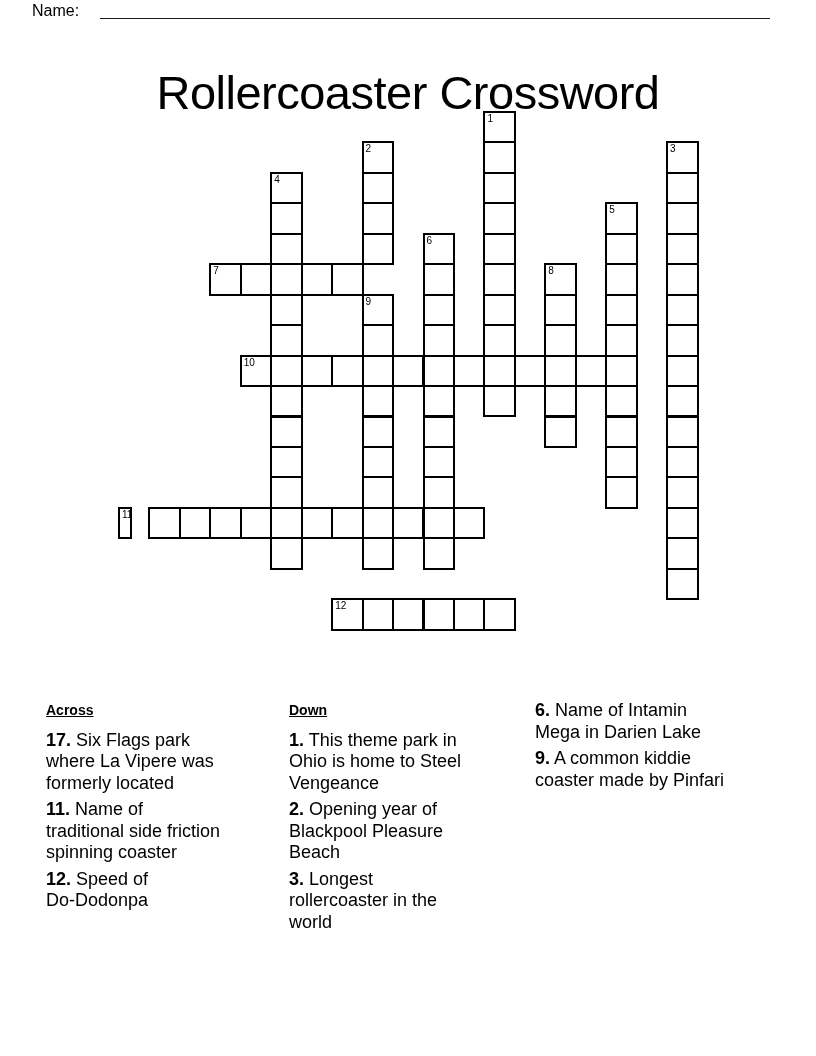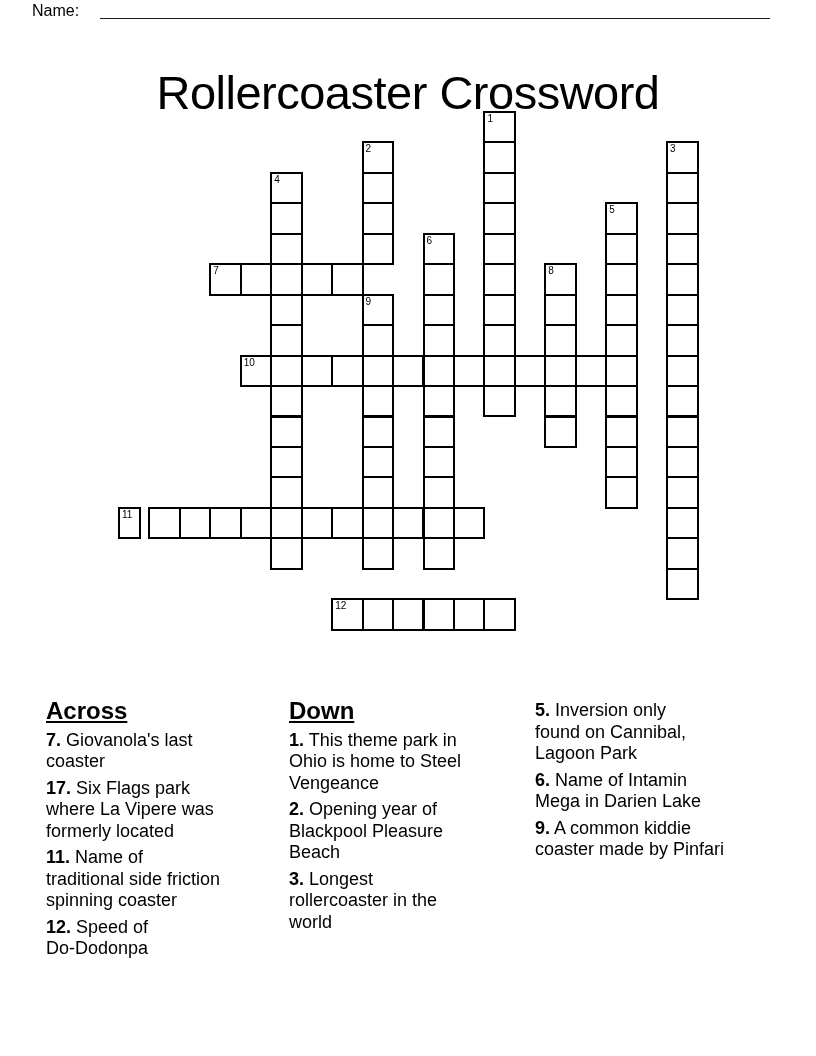"11" div.cell { width: 23px -> 14px }
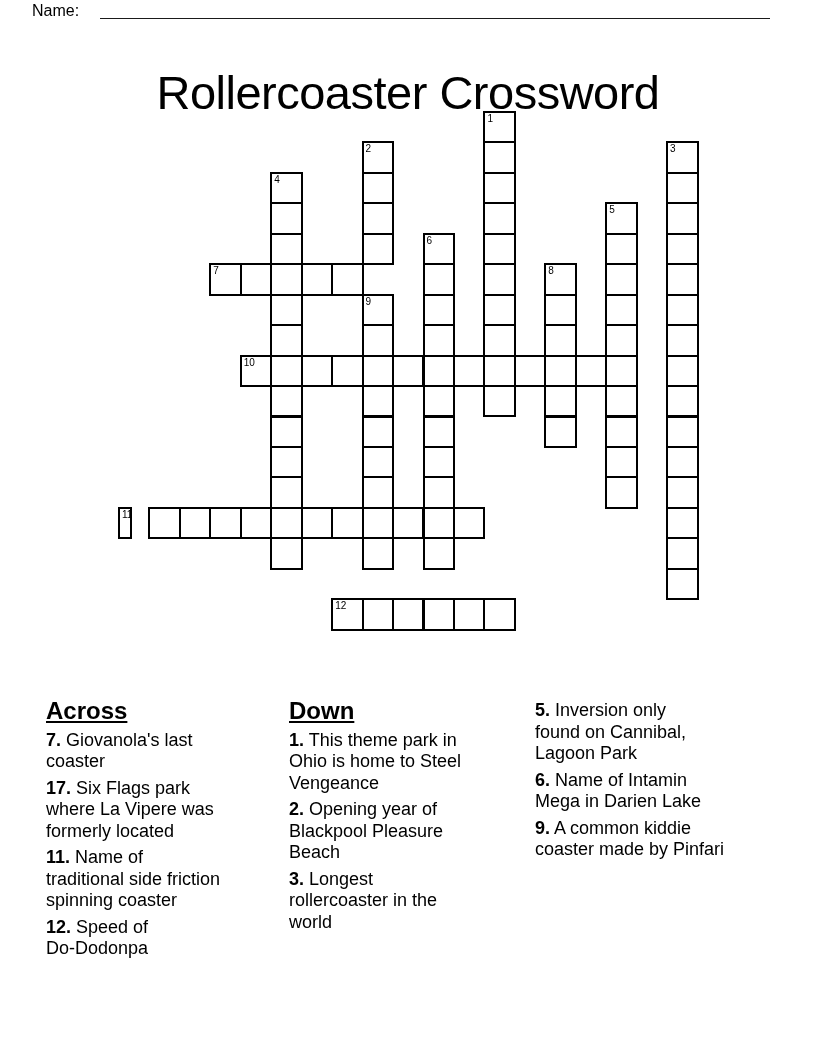"Across" .clue-heading { font-size: 24px -> 14px }
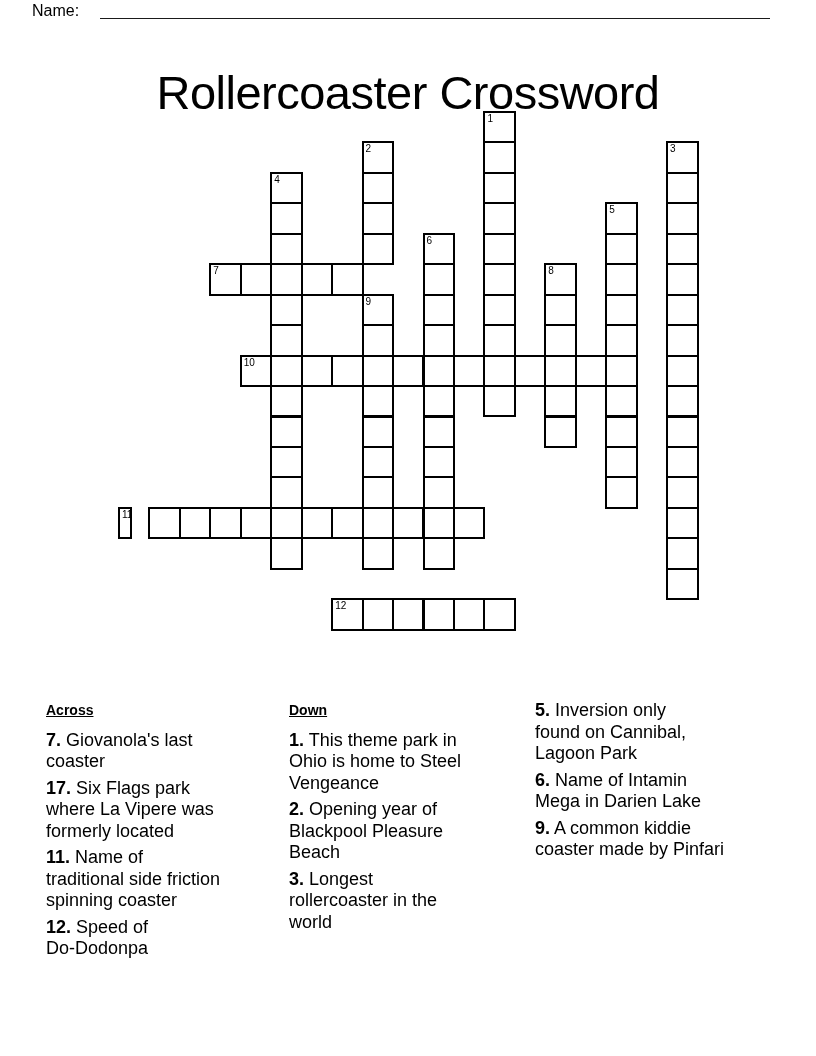"5. Inversion only" div.clue { html: <div><b>5.</b> Inversion only<br>found on Cannibal,<br>Lagoon Park</div> -> none }
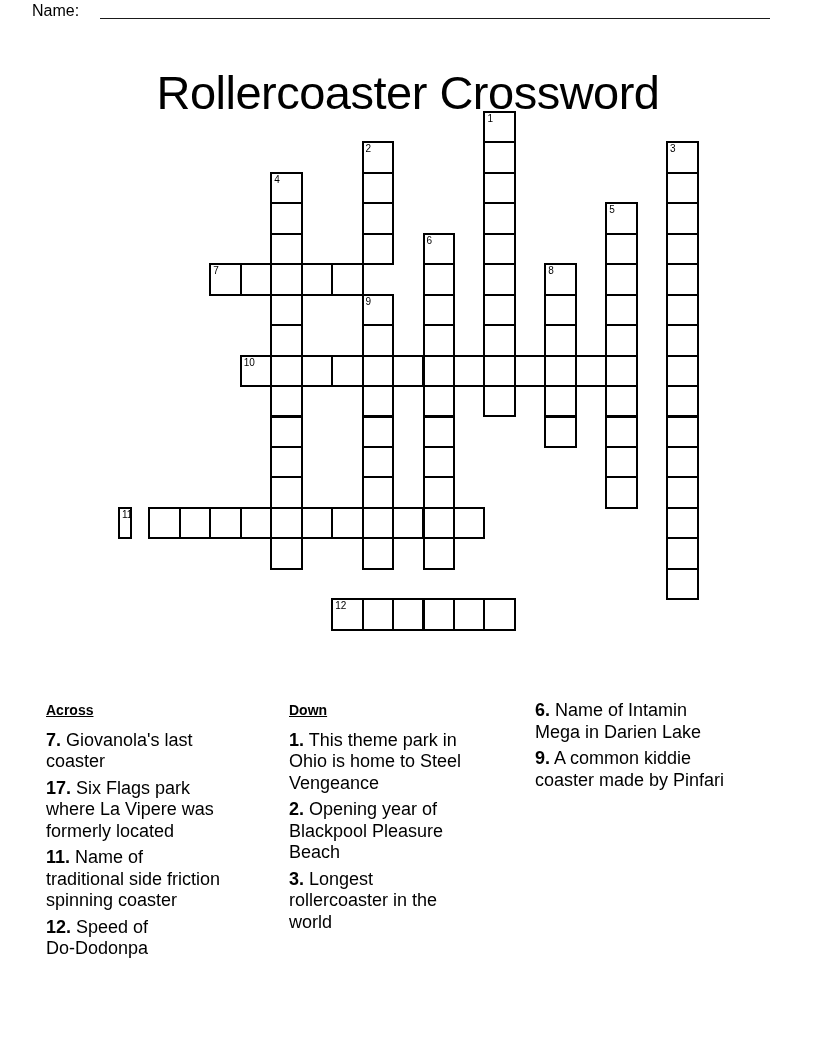"7. Giovanola's last" div.clue { html: <div><b>7.</b> Giovanola's last<br>coaster</div> -> none }
